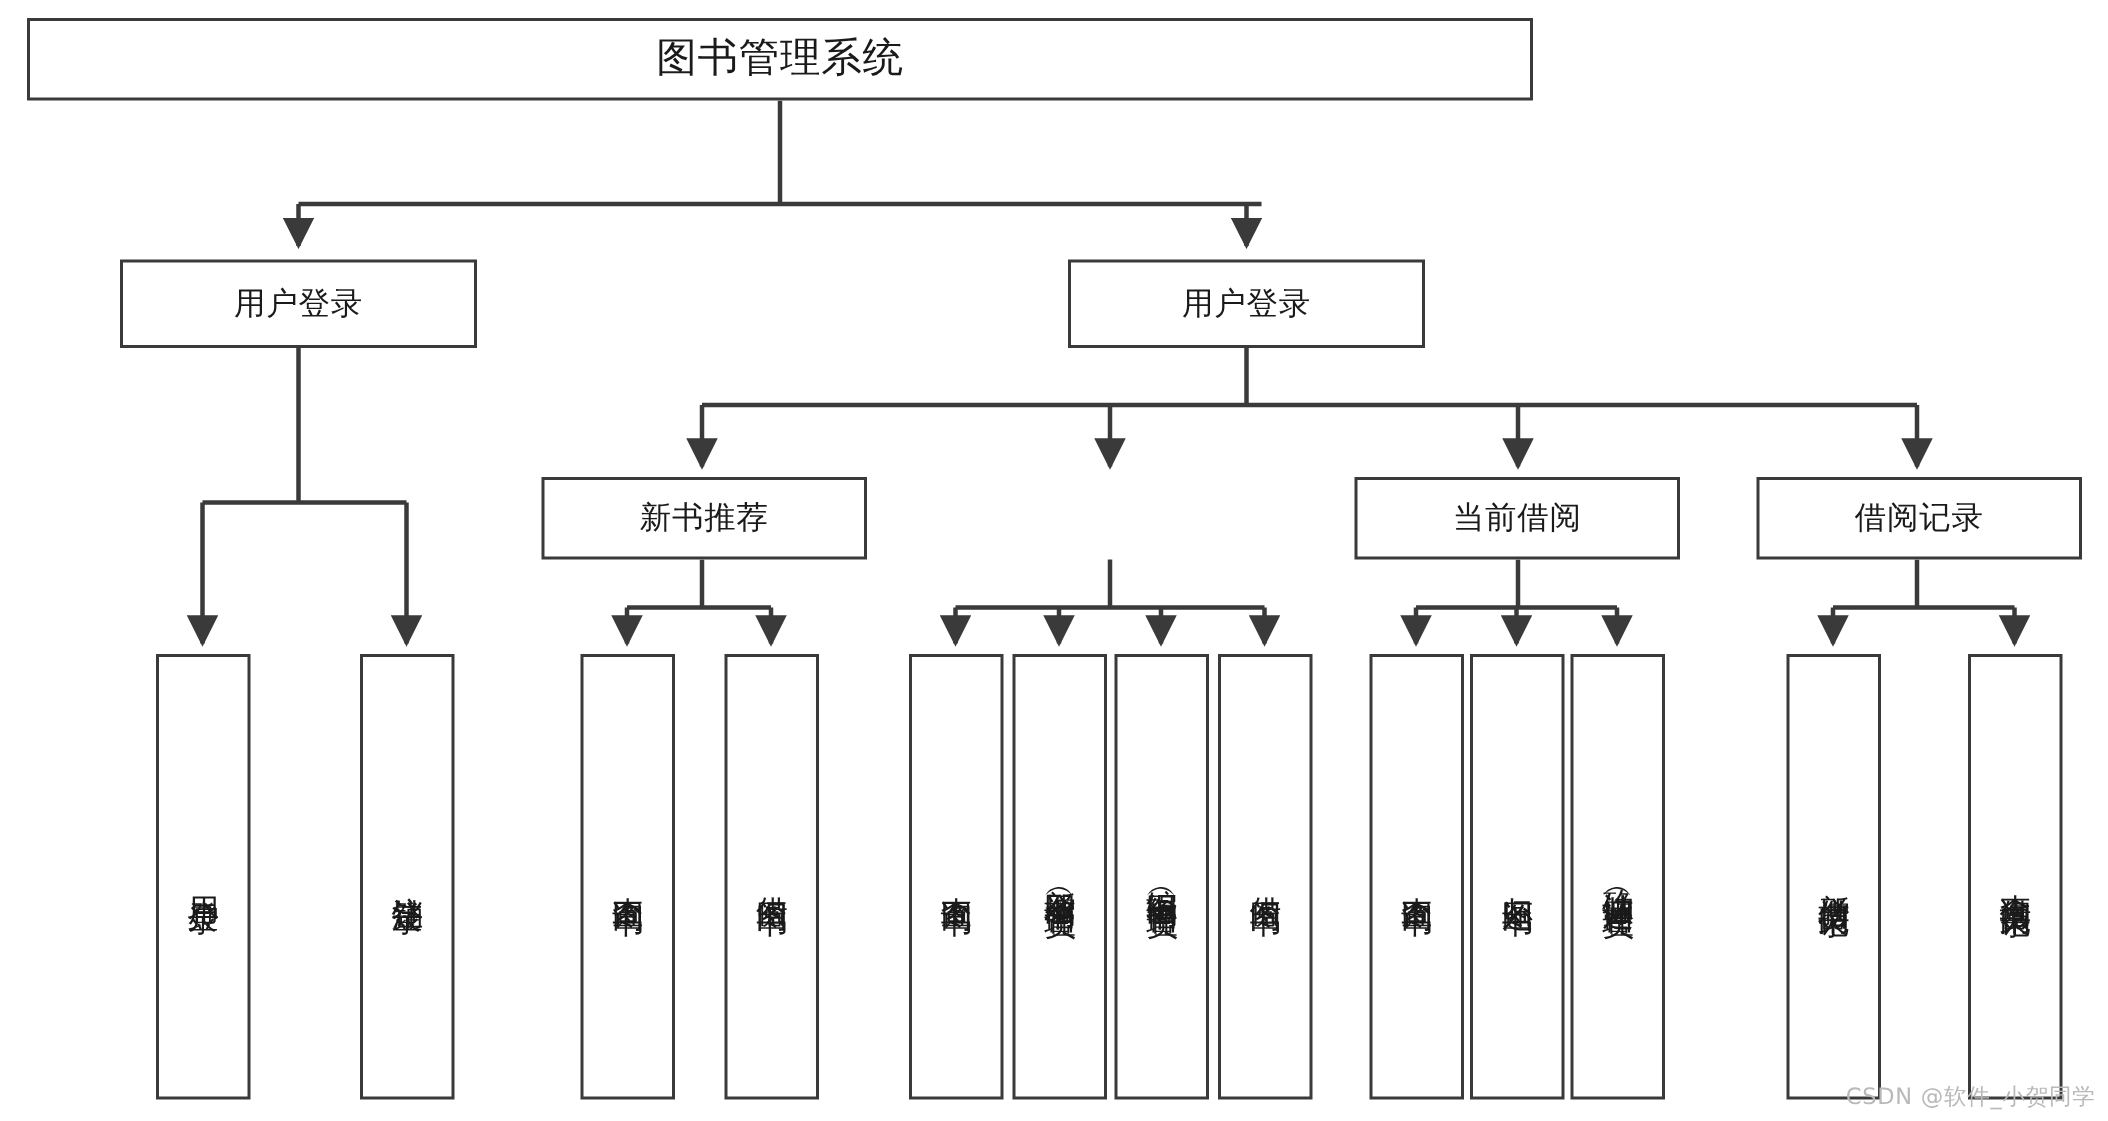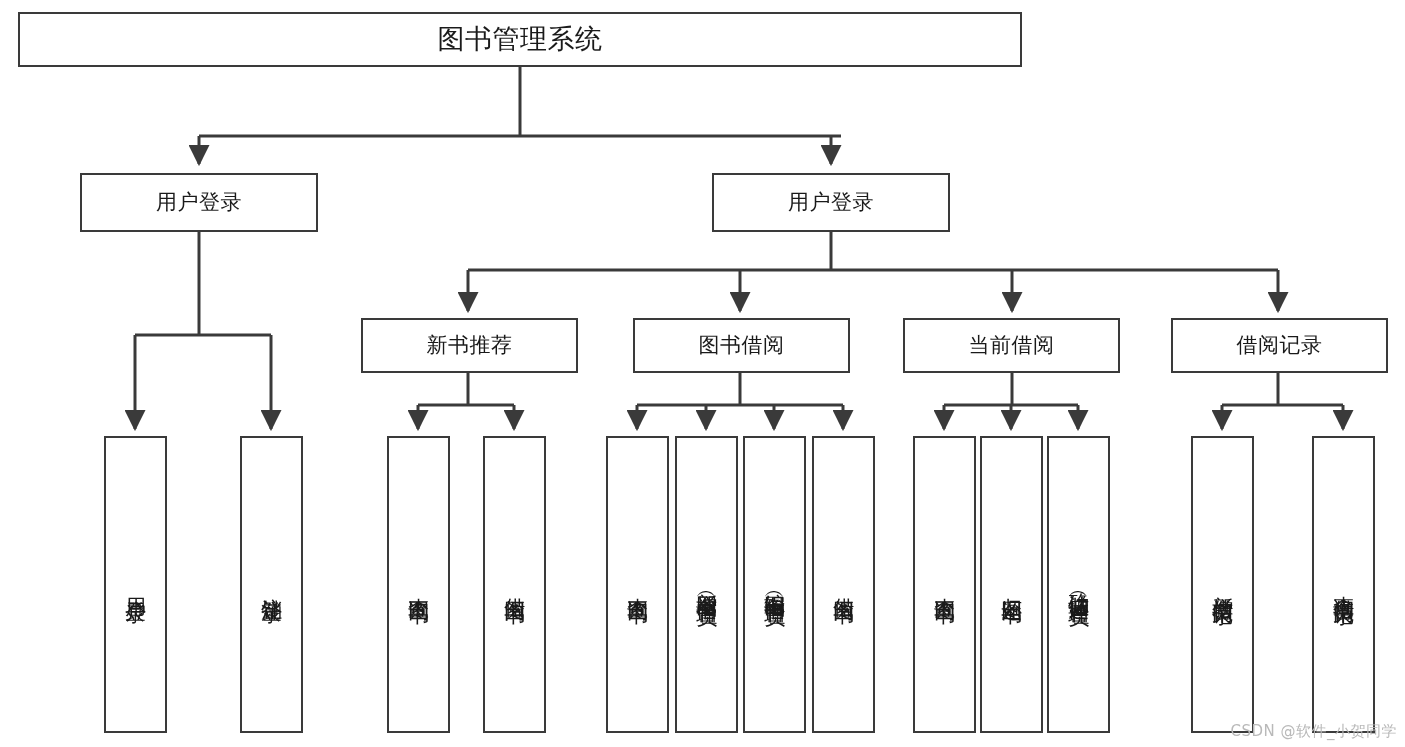"图书借阅" div.node { html: <div> <span>图书借阅</span> </div> -> none }
